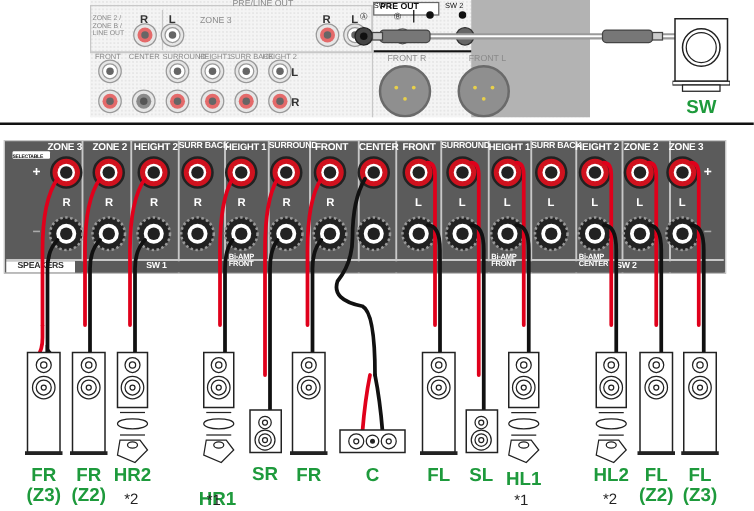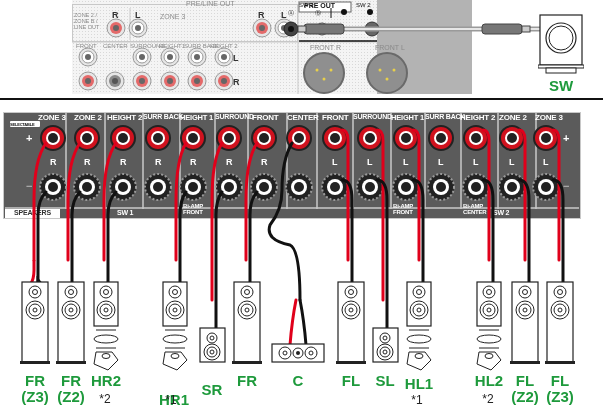"SR" span.spk-label { top: 382px -> 372px }
